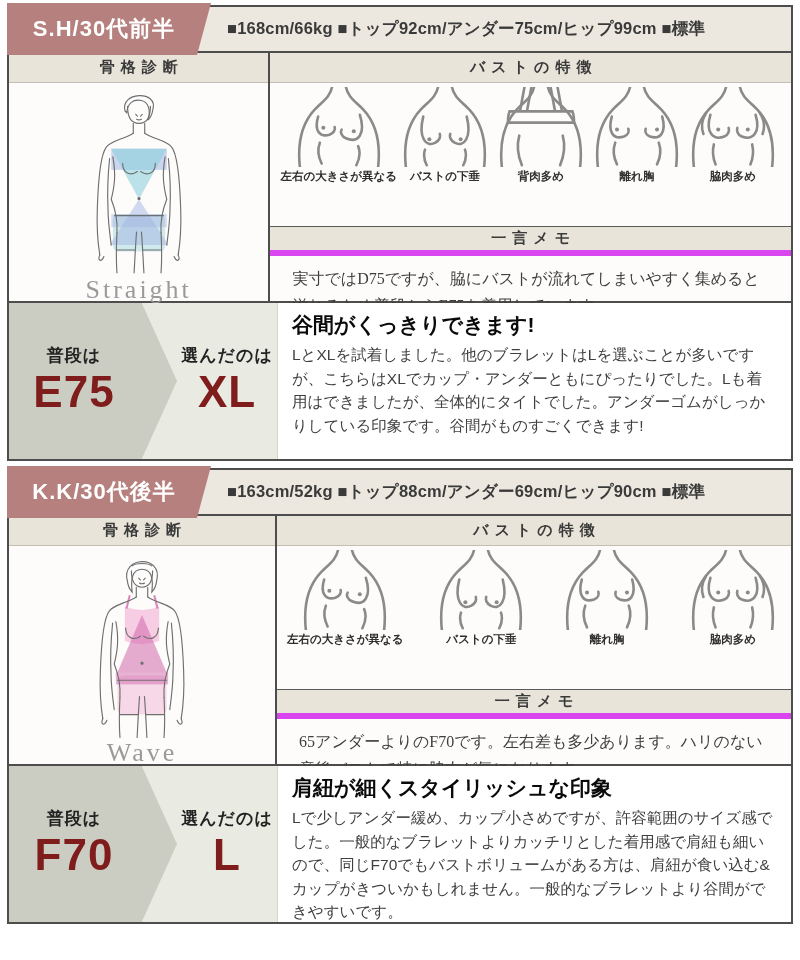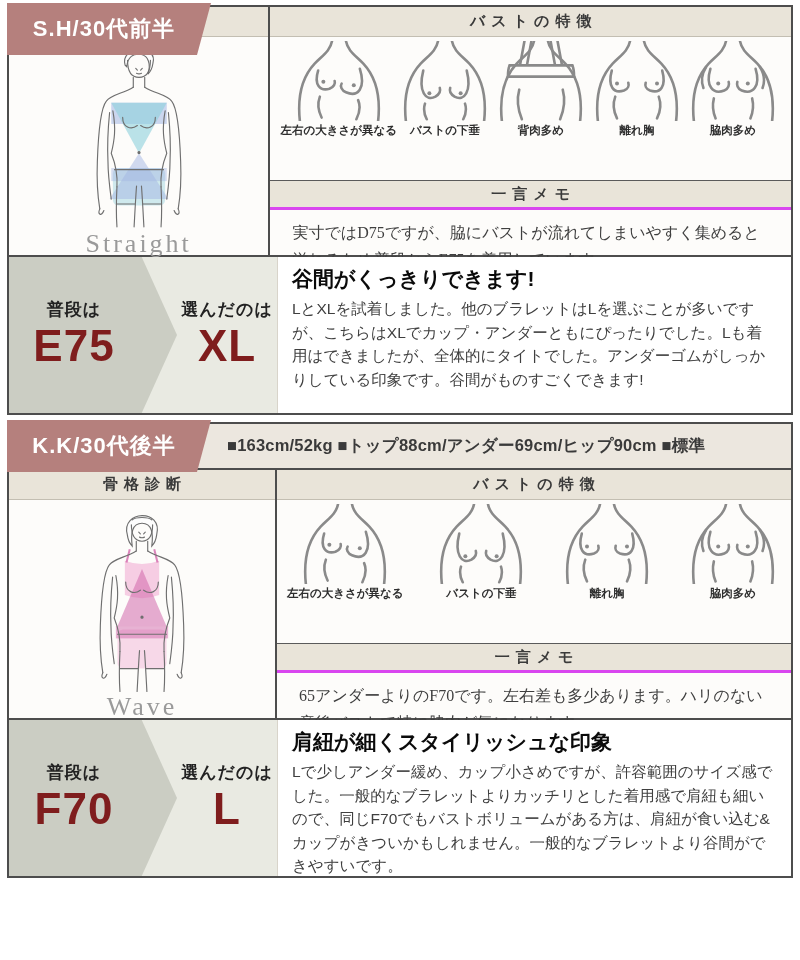"■168cm/66kg ■トップ92cm/アンダー75cm/ヒップ99cm" div.header-row { html: none -> <div> <span>■168cm/66kg ■トップ92cm/アンダー75cm/ヒップ99cm ■標準</span> </div> }
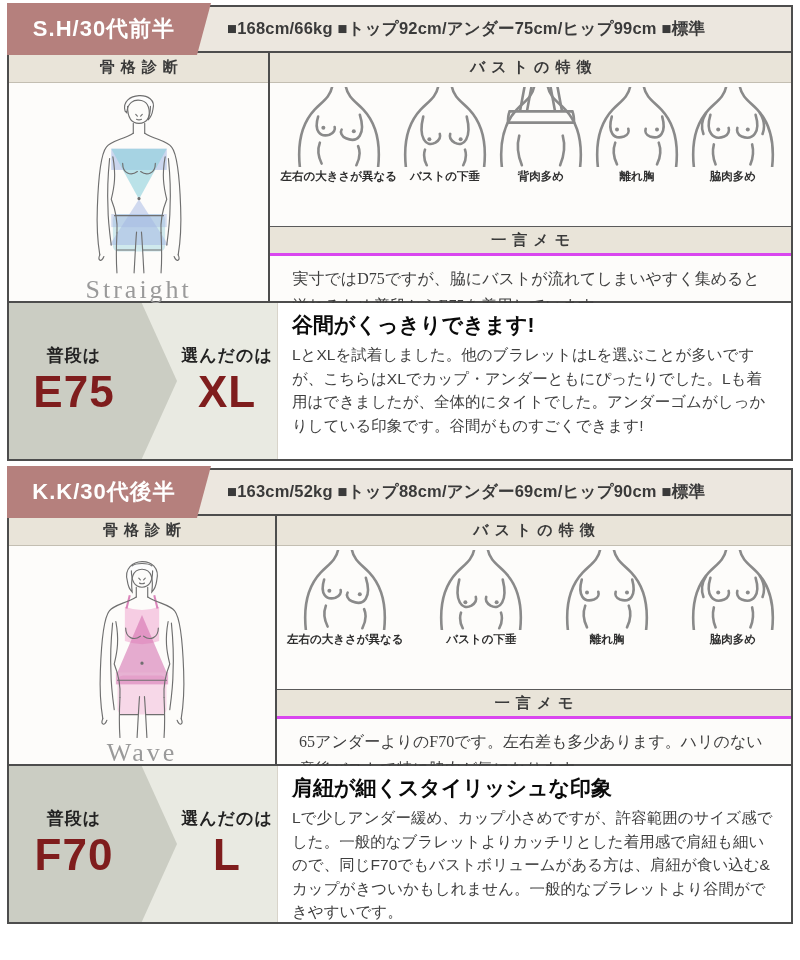"一言メモ" .bar.dark { border-bottom: 3px solid #d946ef -> 6px solid #d946ef }
